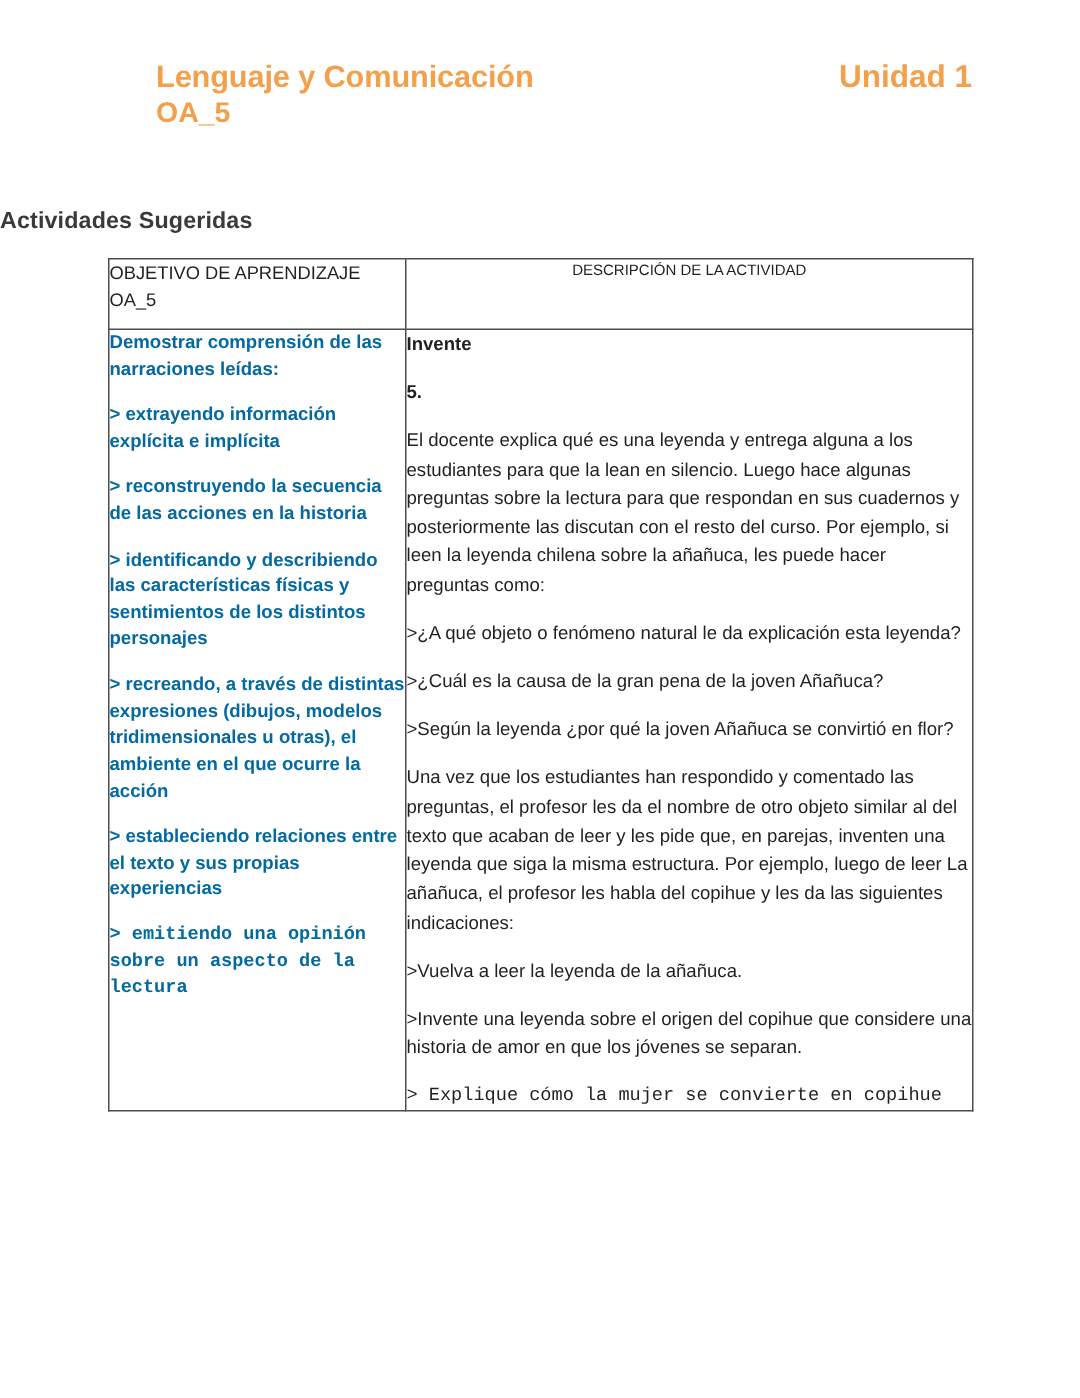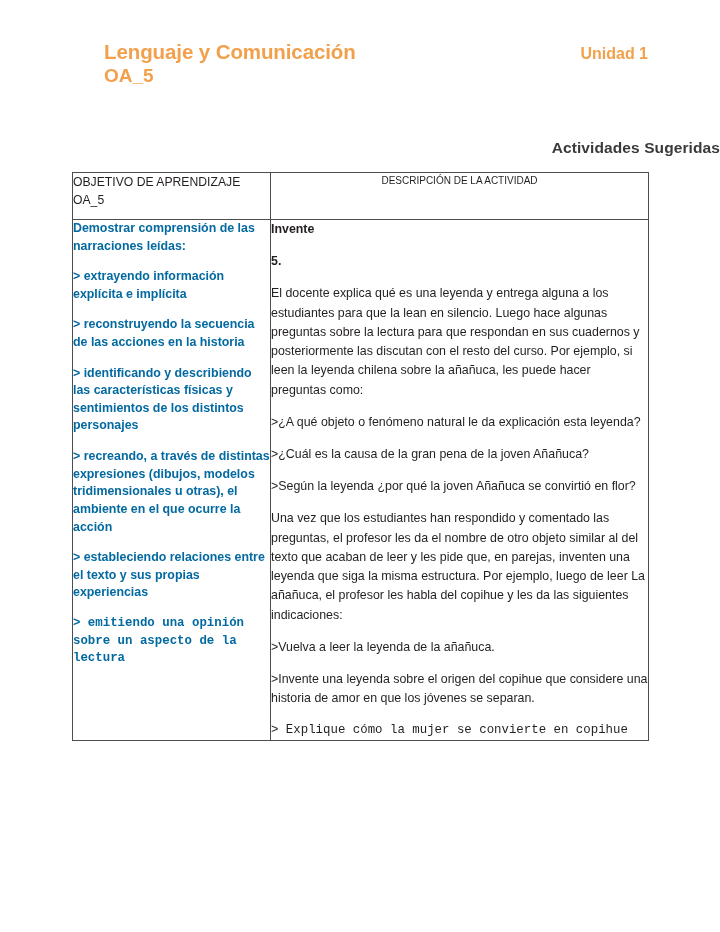"Unidad 1" .unit-label { font-size: 16px -> 21px }
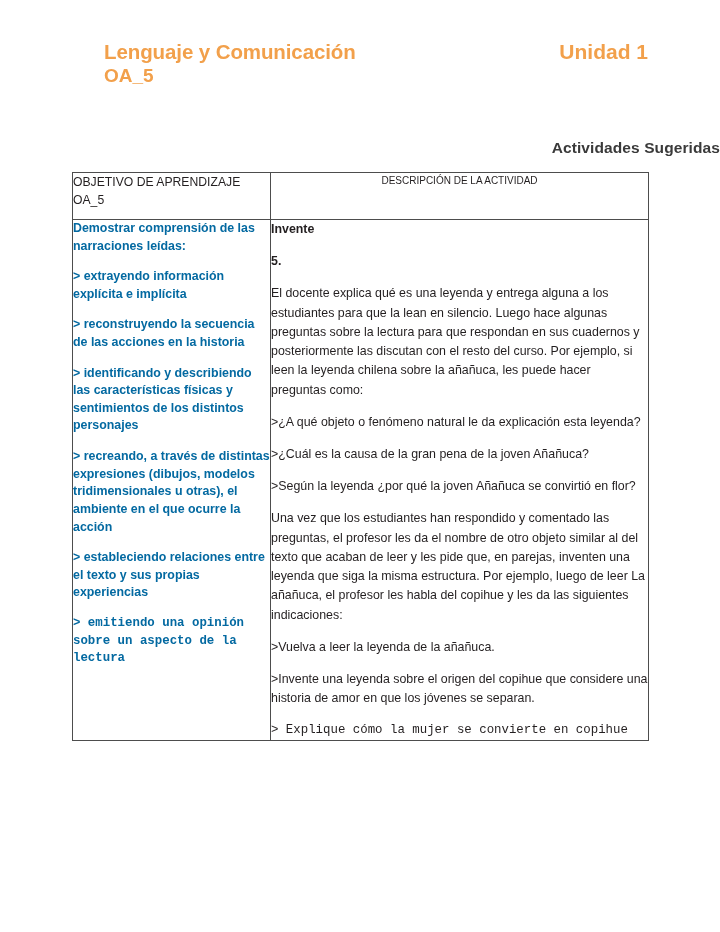"Actividades Sugeridas" .section-title { text-align: right -> left }
